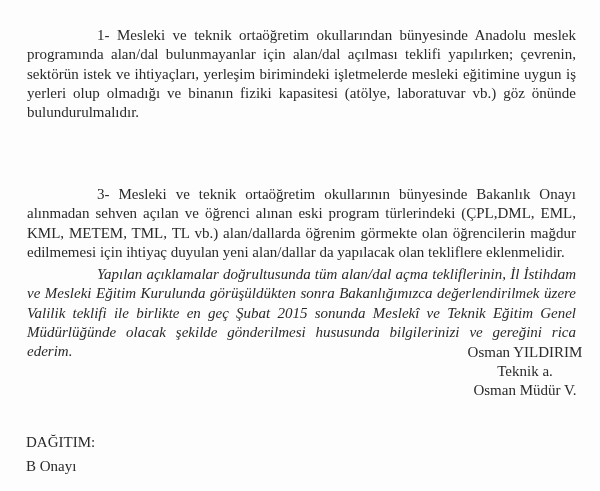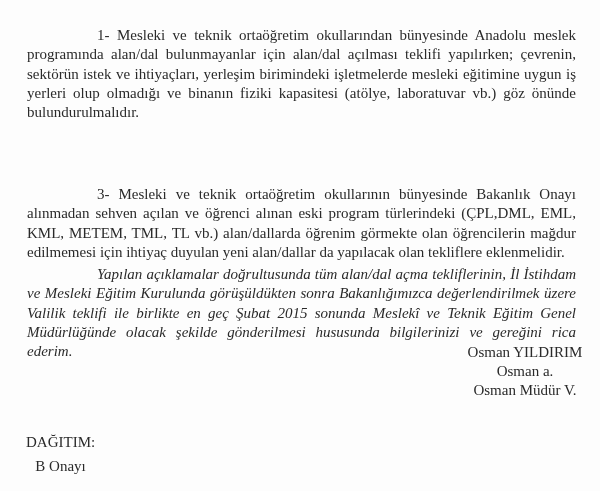"Osman a." div { text: Osman -> Teknik }
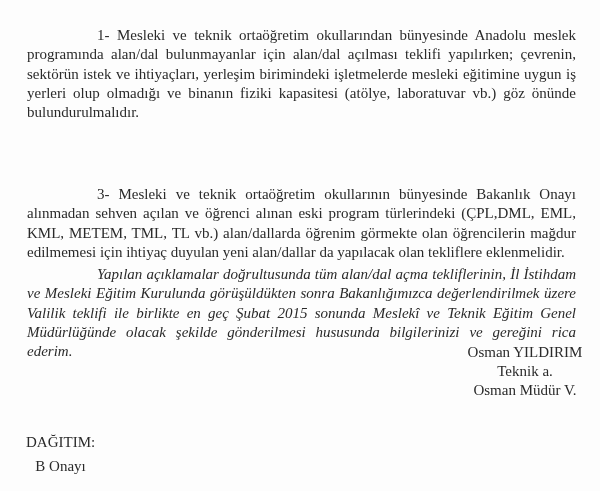"DAĞITIM:" .dist { text-align: center -> none }
